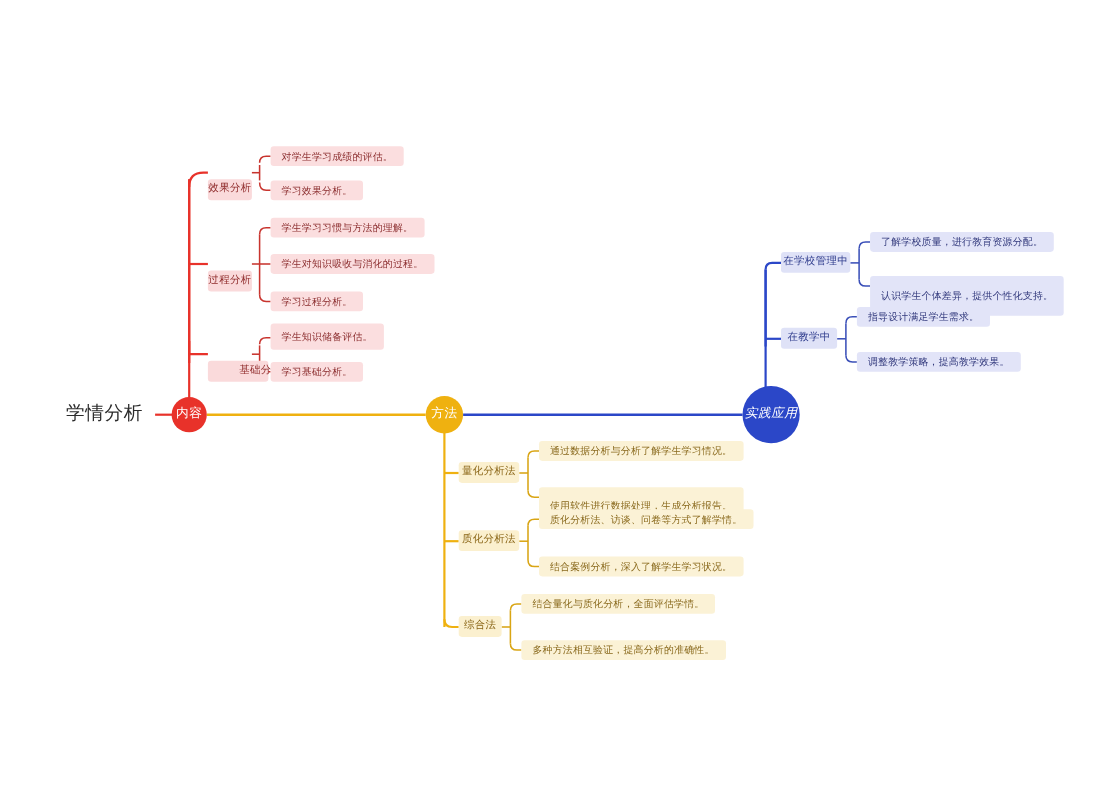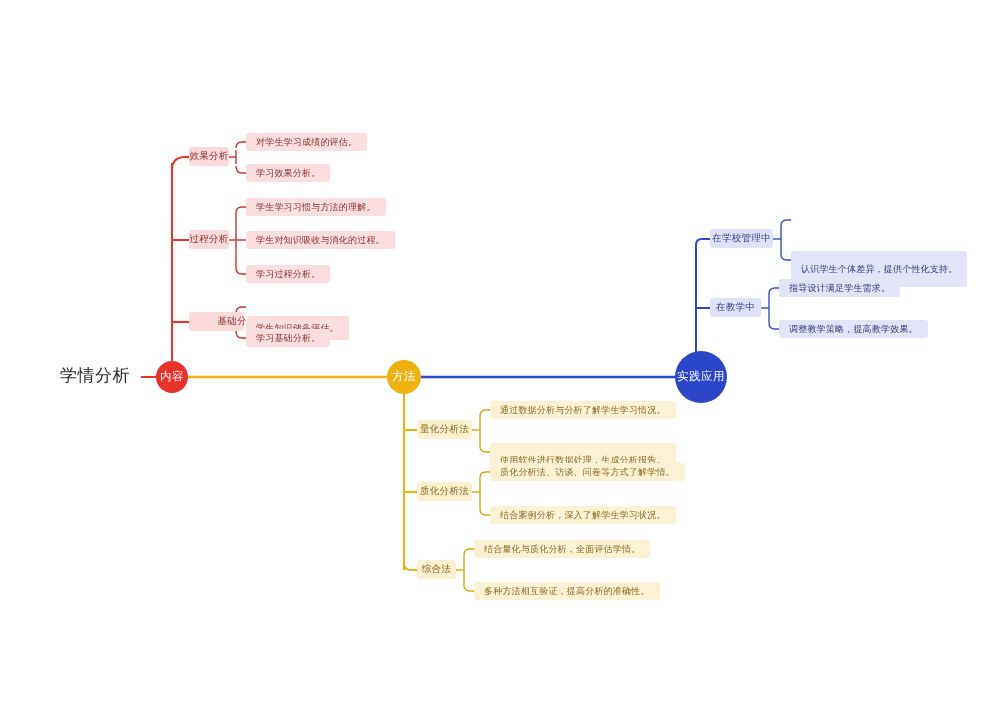"效果分析" .pill-red { margin-top: none -> 16px }
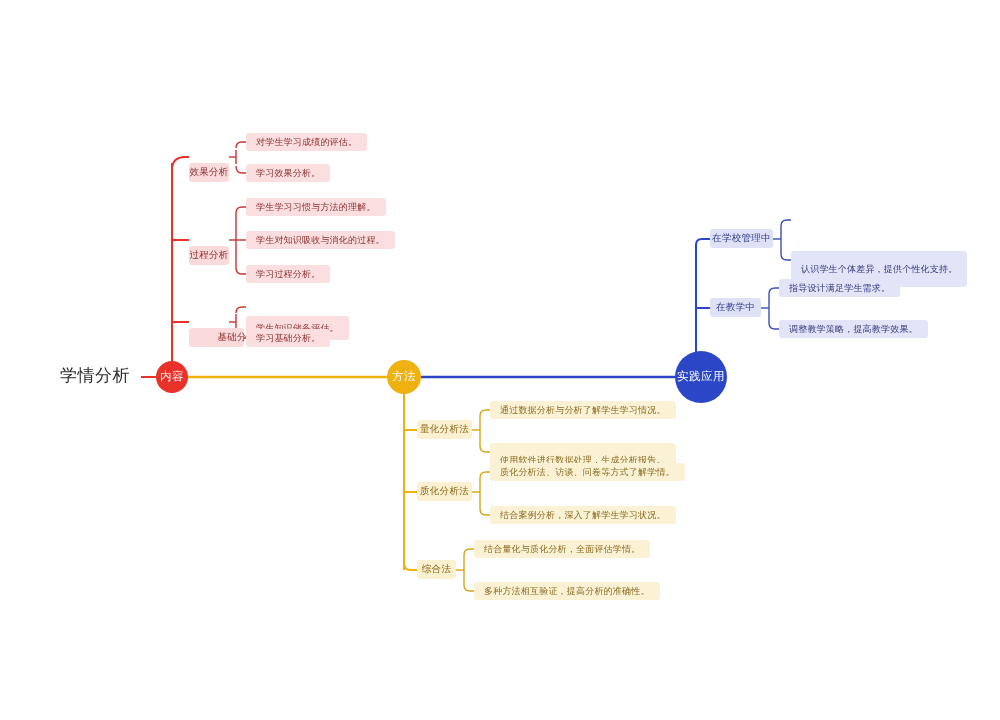"了解学校质量，进行教育资源分配。" div.node { html: none -> <div>了解学校质量，进行教育资源分配。</div> }
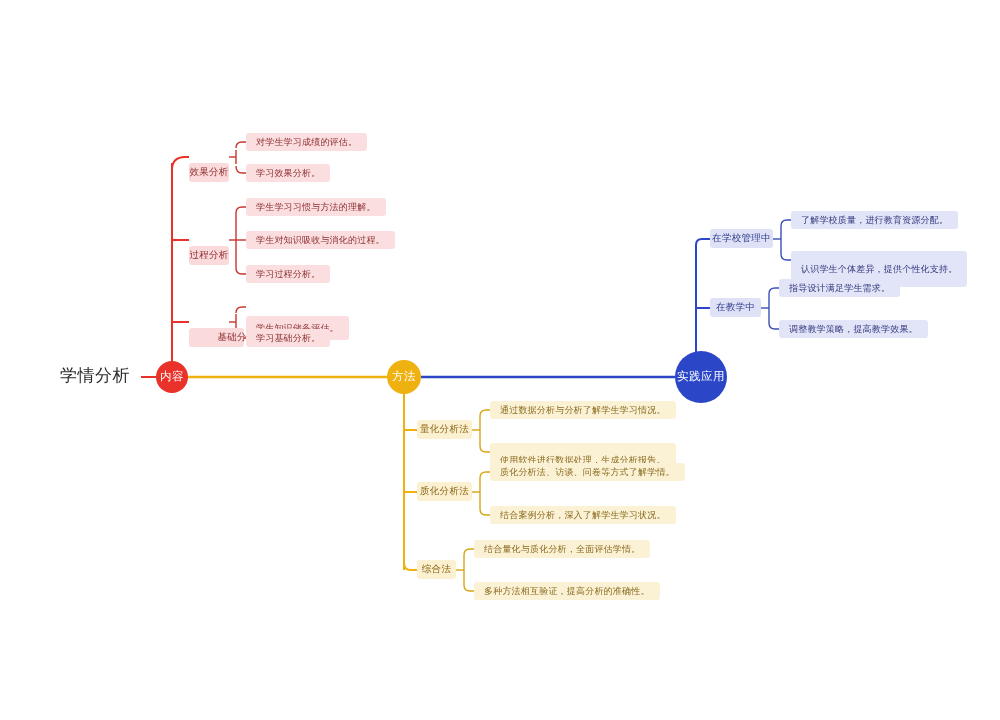"学生知识储备评估。" div.node { top: 316px -> 294px }
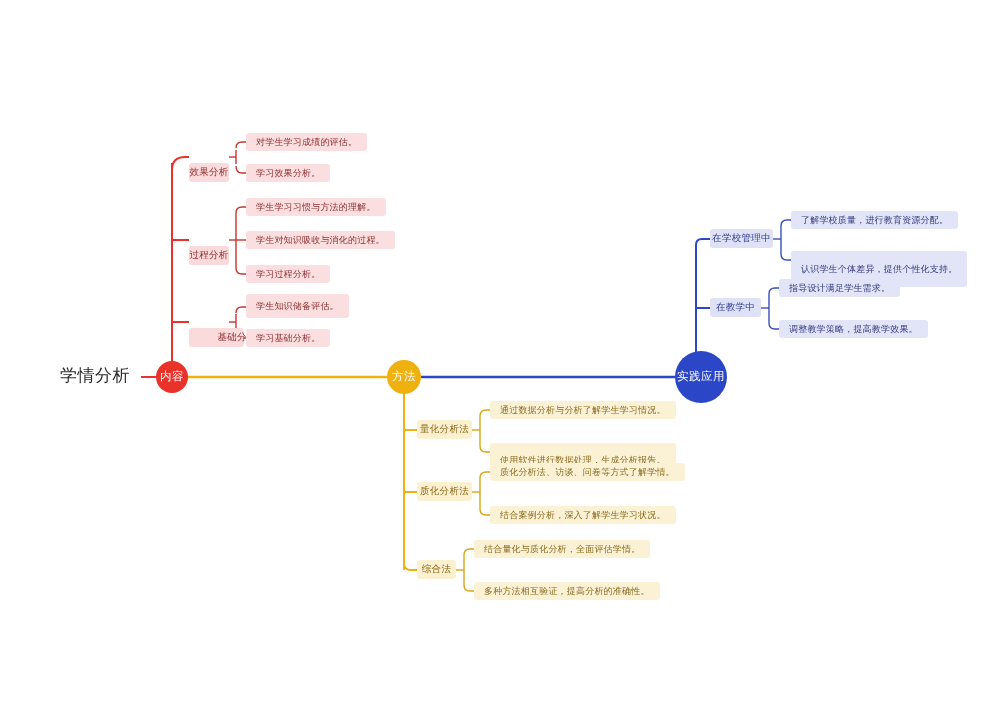"实践应用" div.node { font-style: none -> italic }
